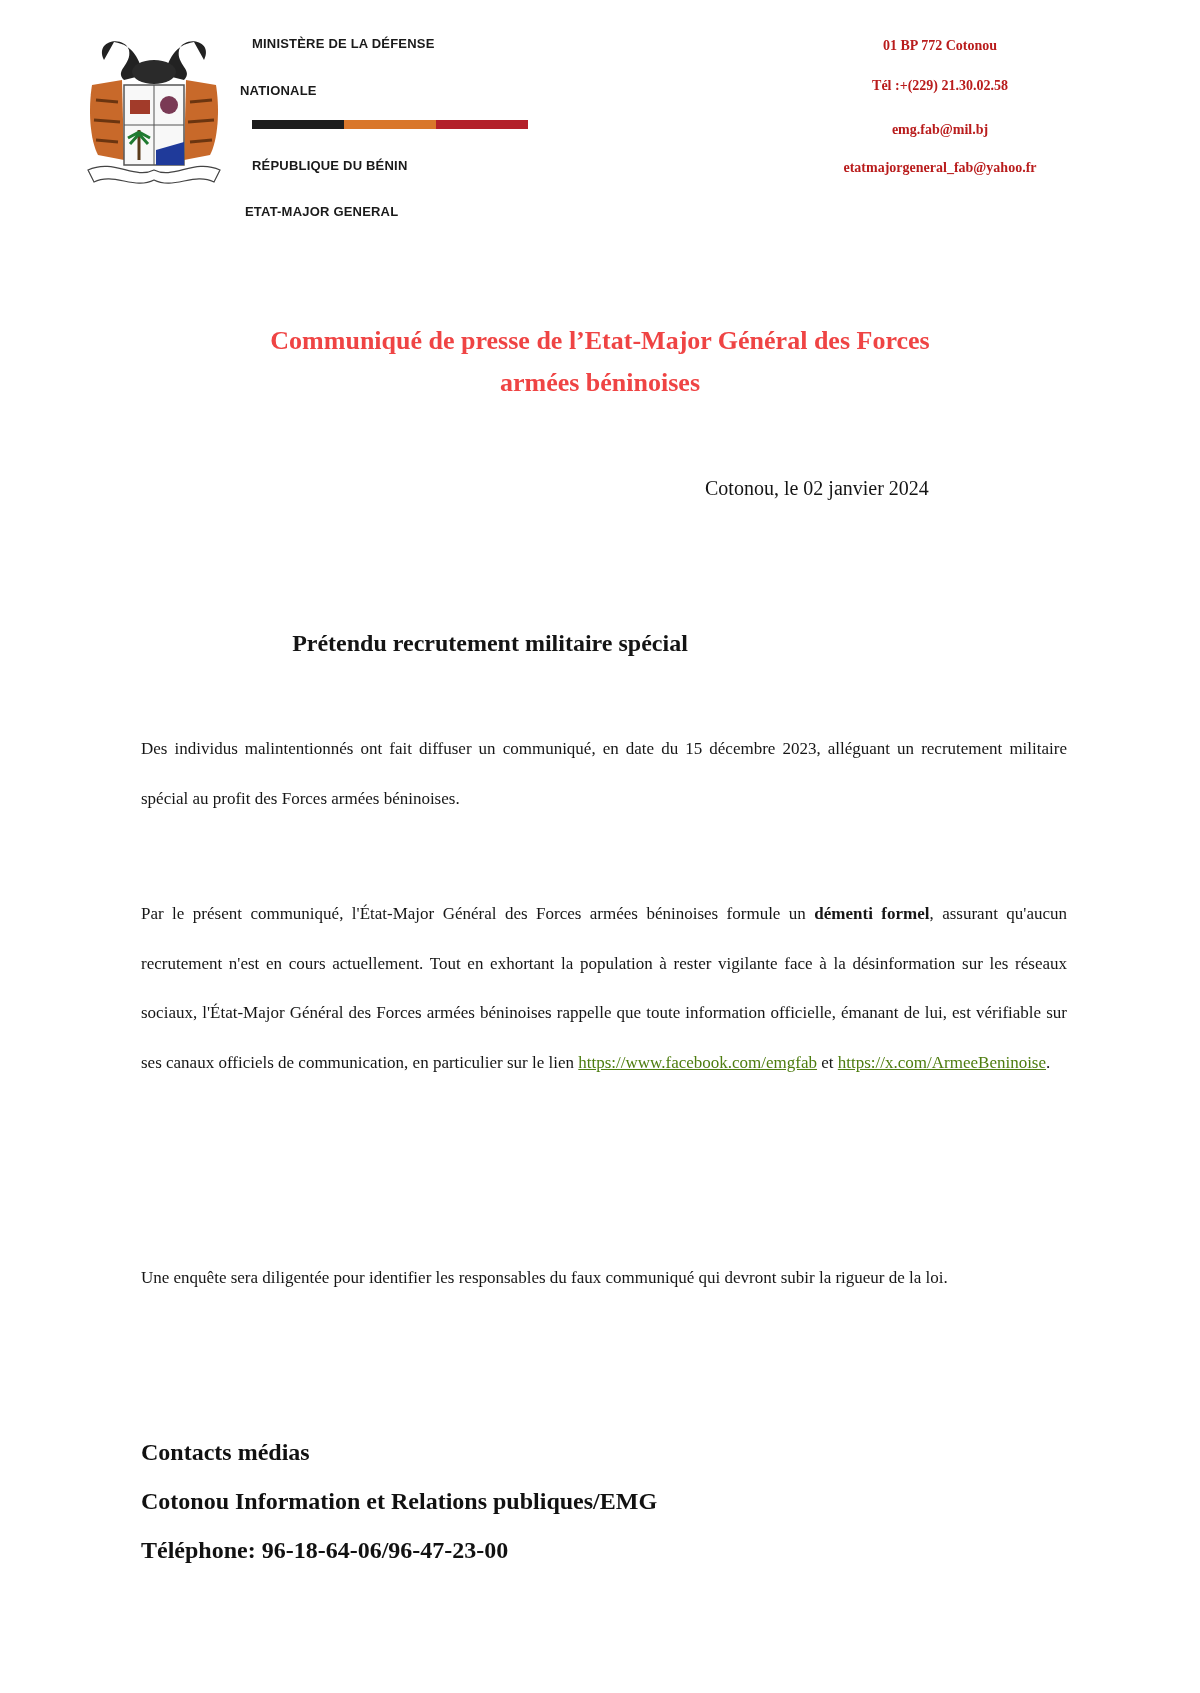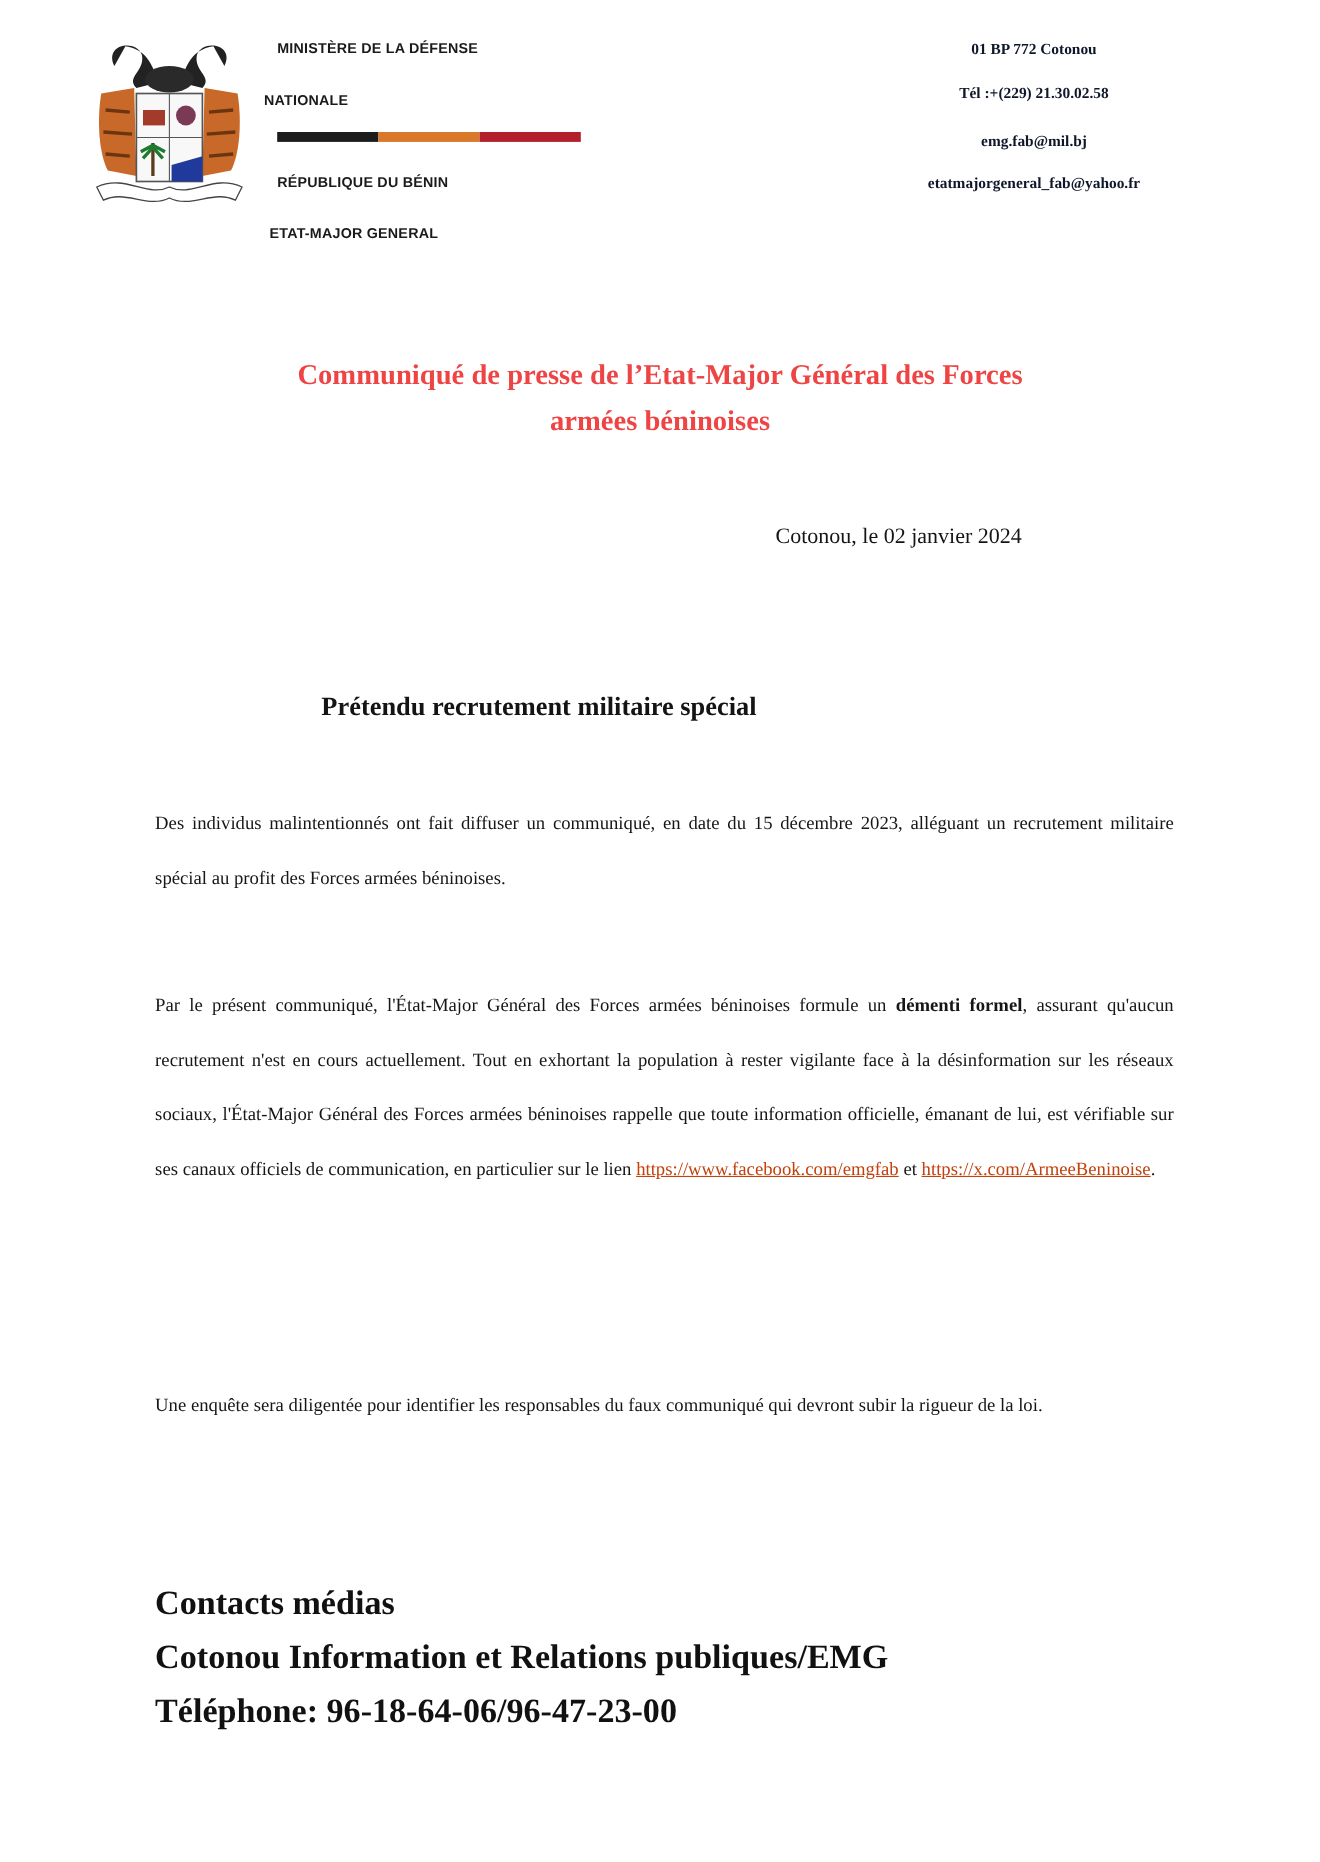"01 BP 772 Cotonou" .contact-r { color: #0f172a -> #b91c1c }
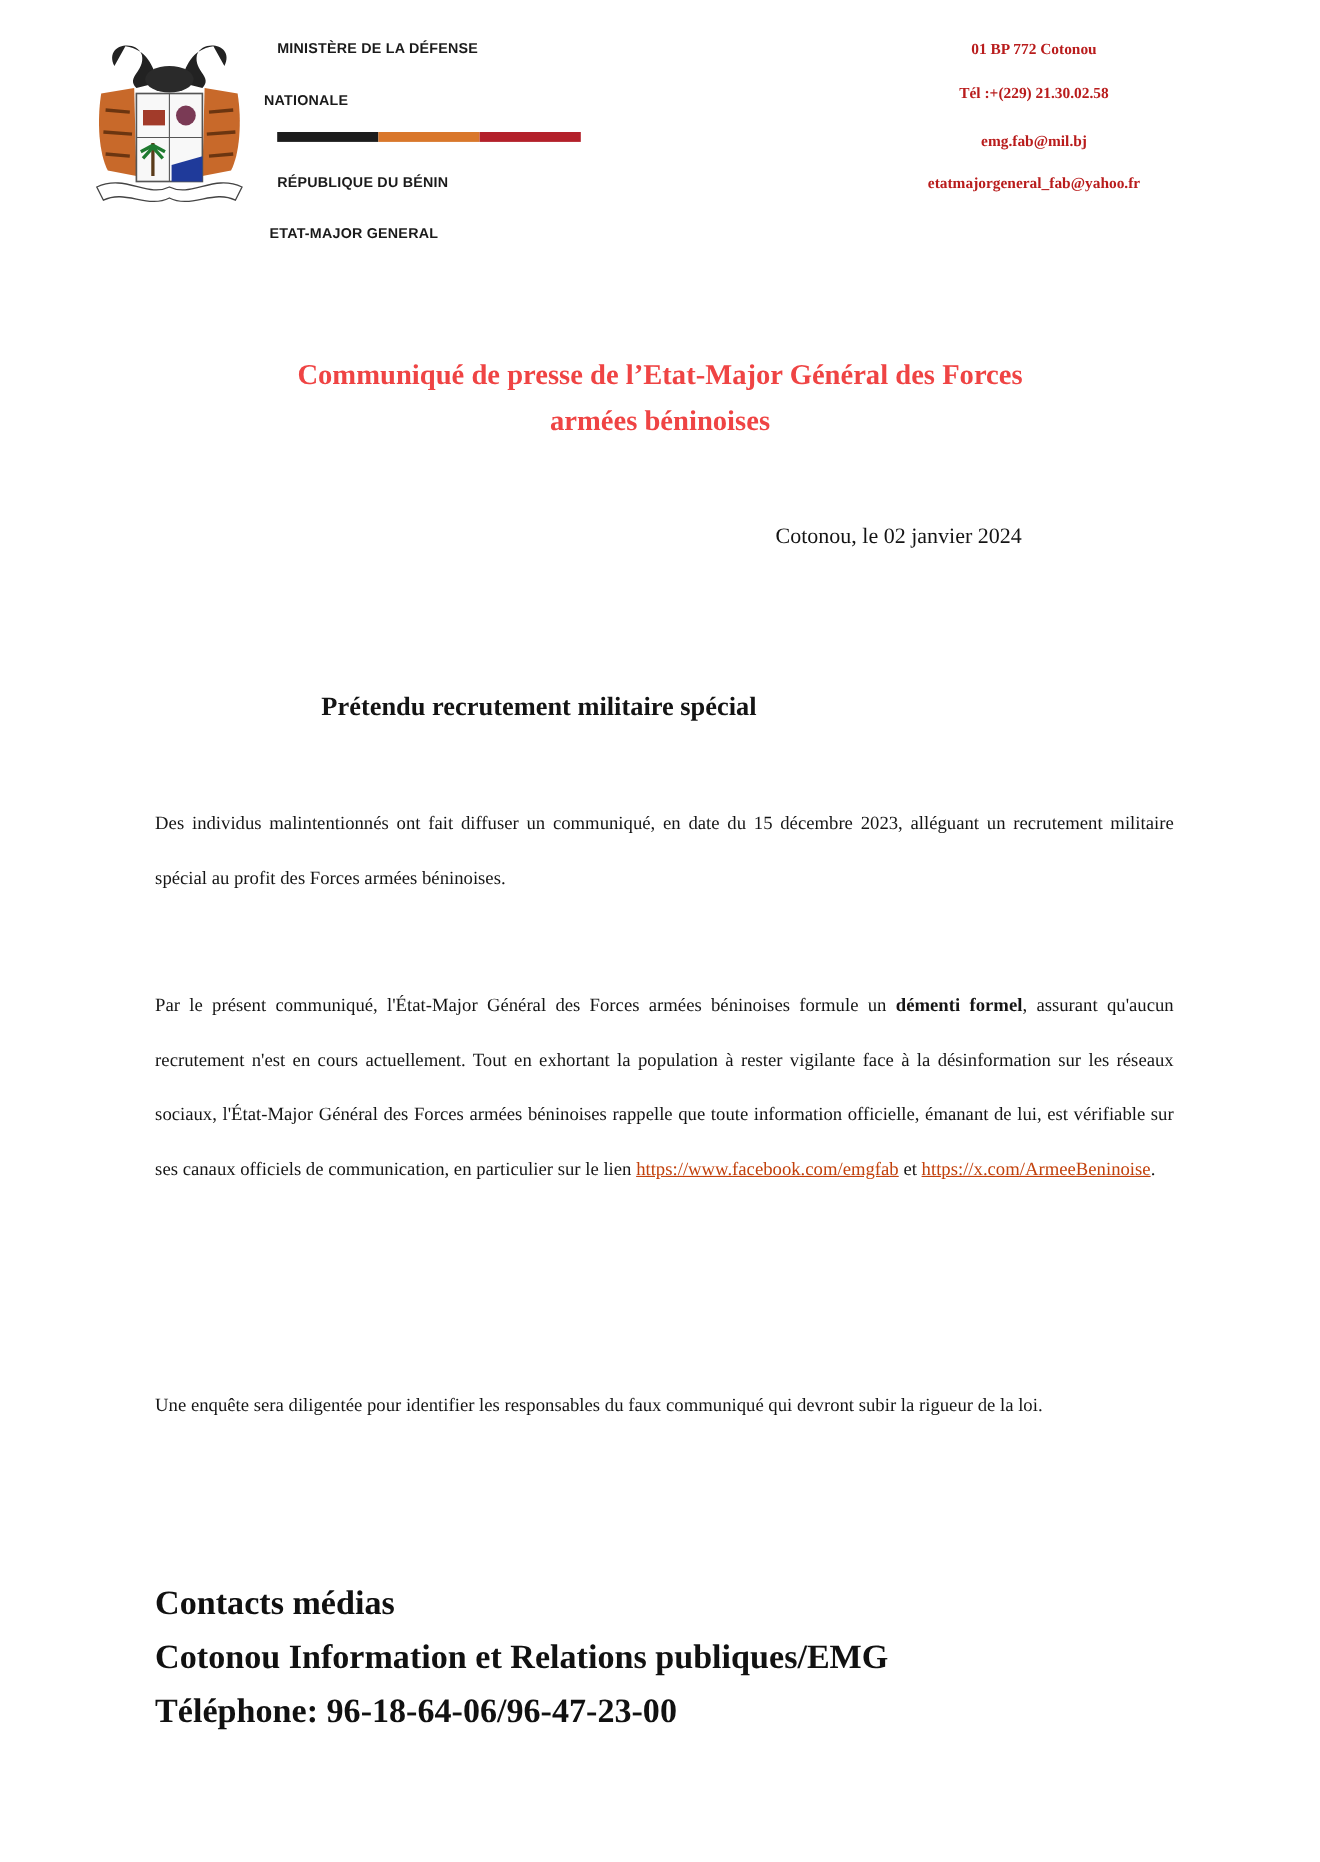"https://www.facebook.com/emgfab" .link { color: #c2410c -> #4d7c0f }
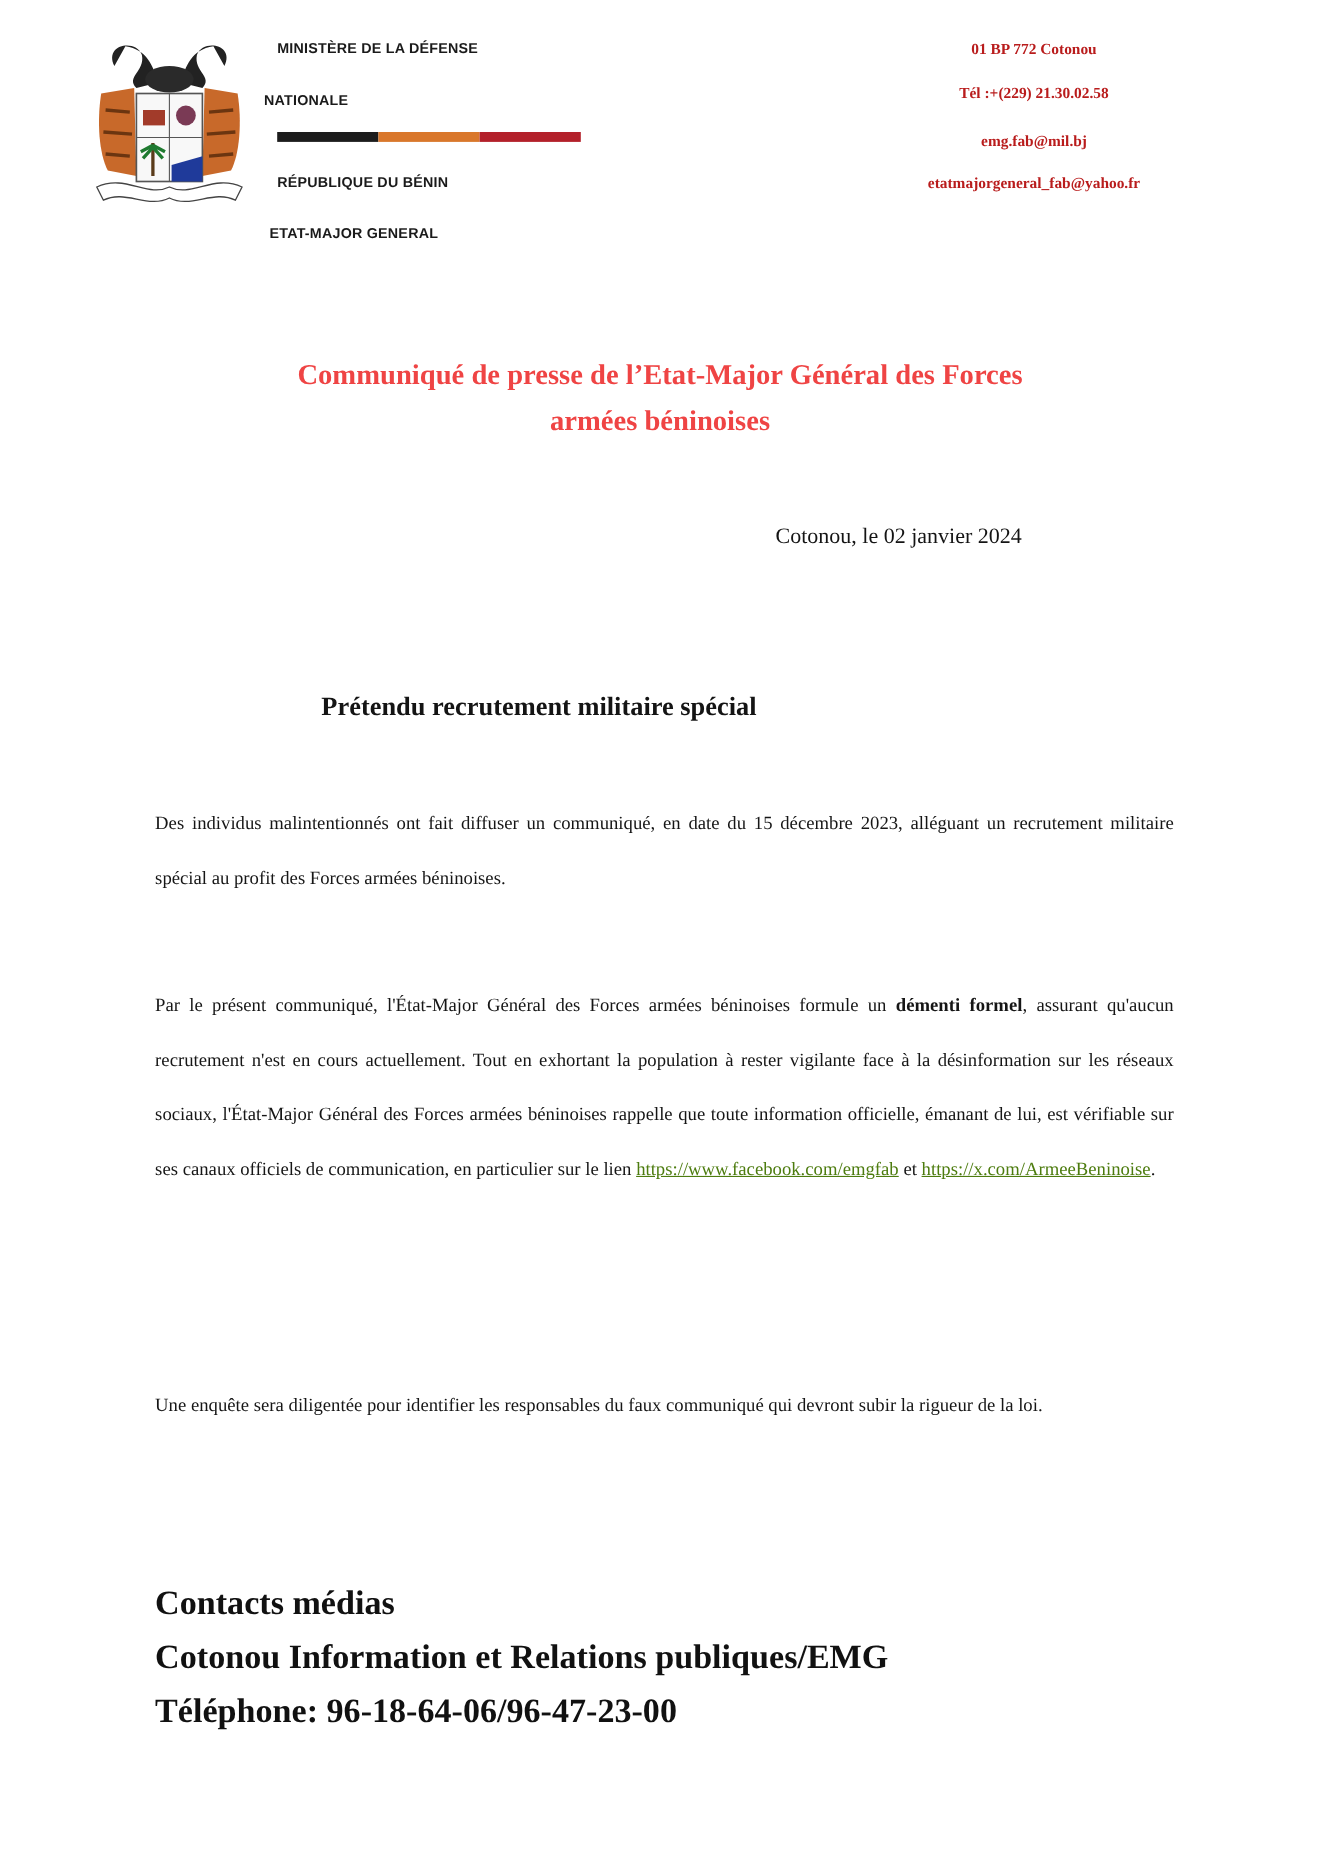"Contacts médias" .signoff { font-size: 31px -> 24px }
